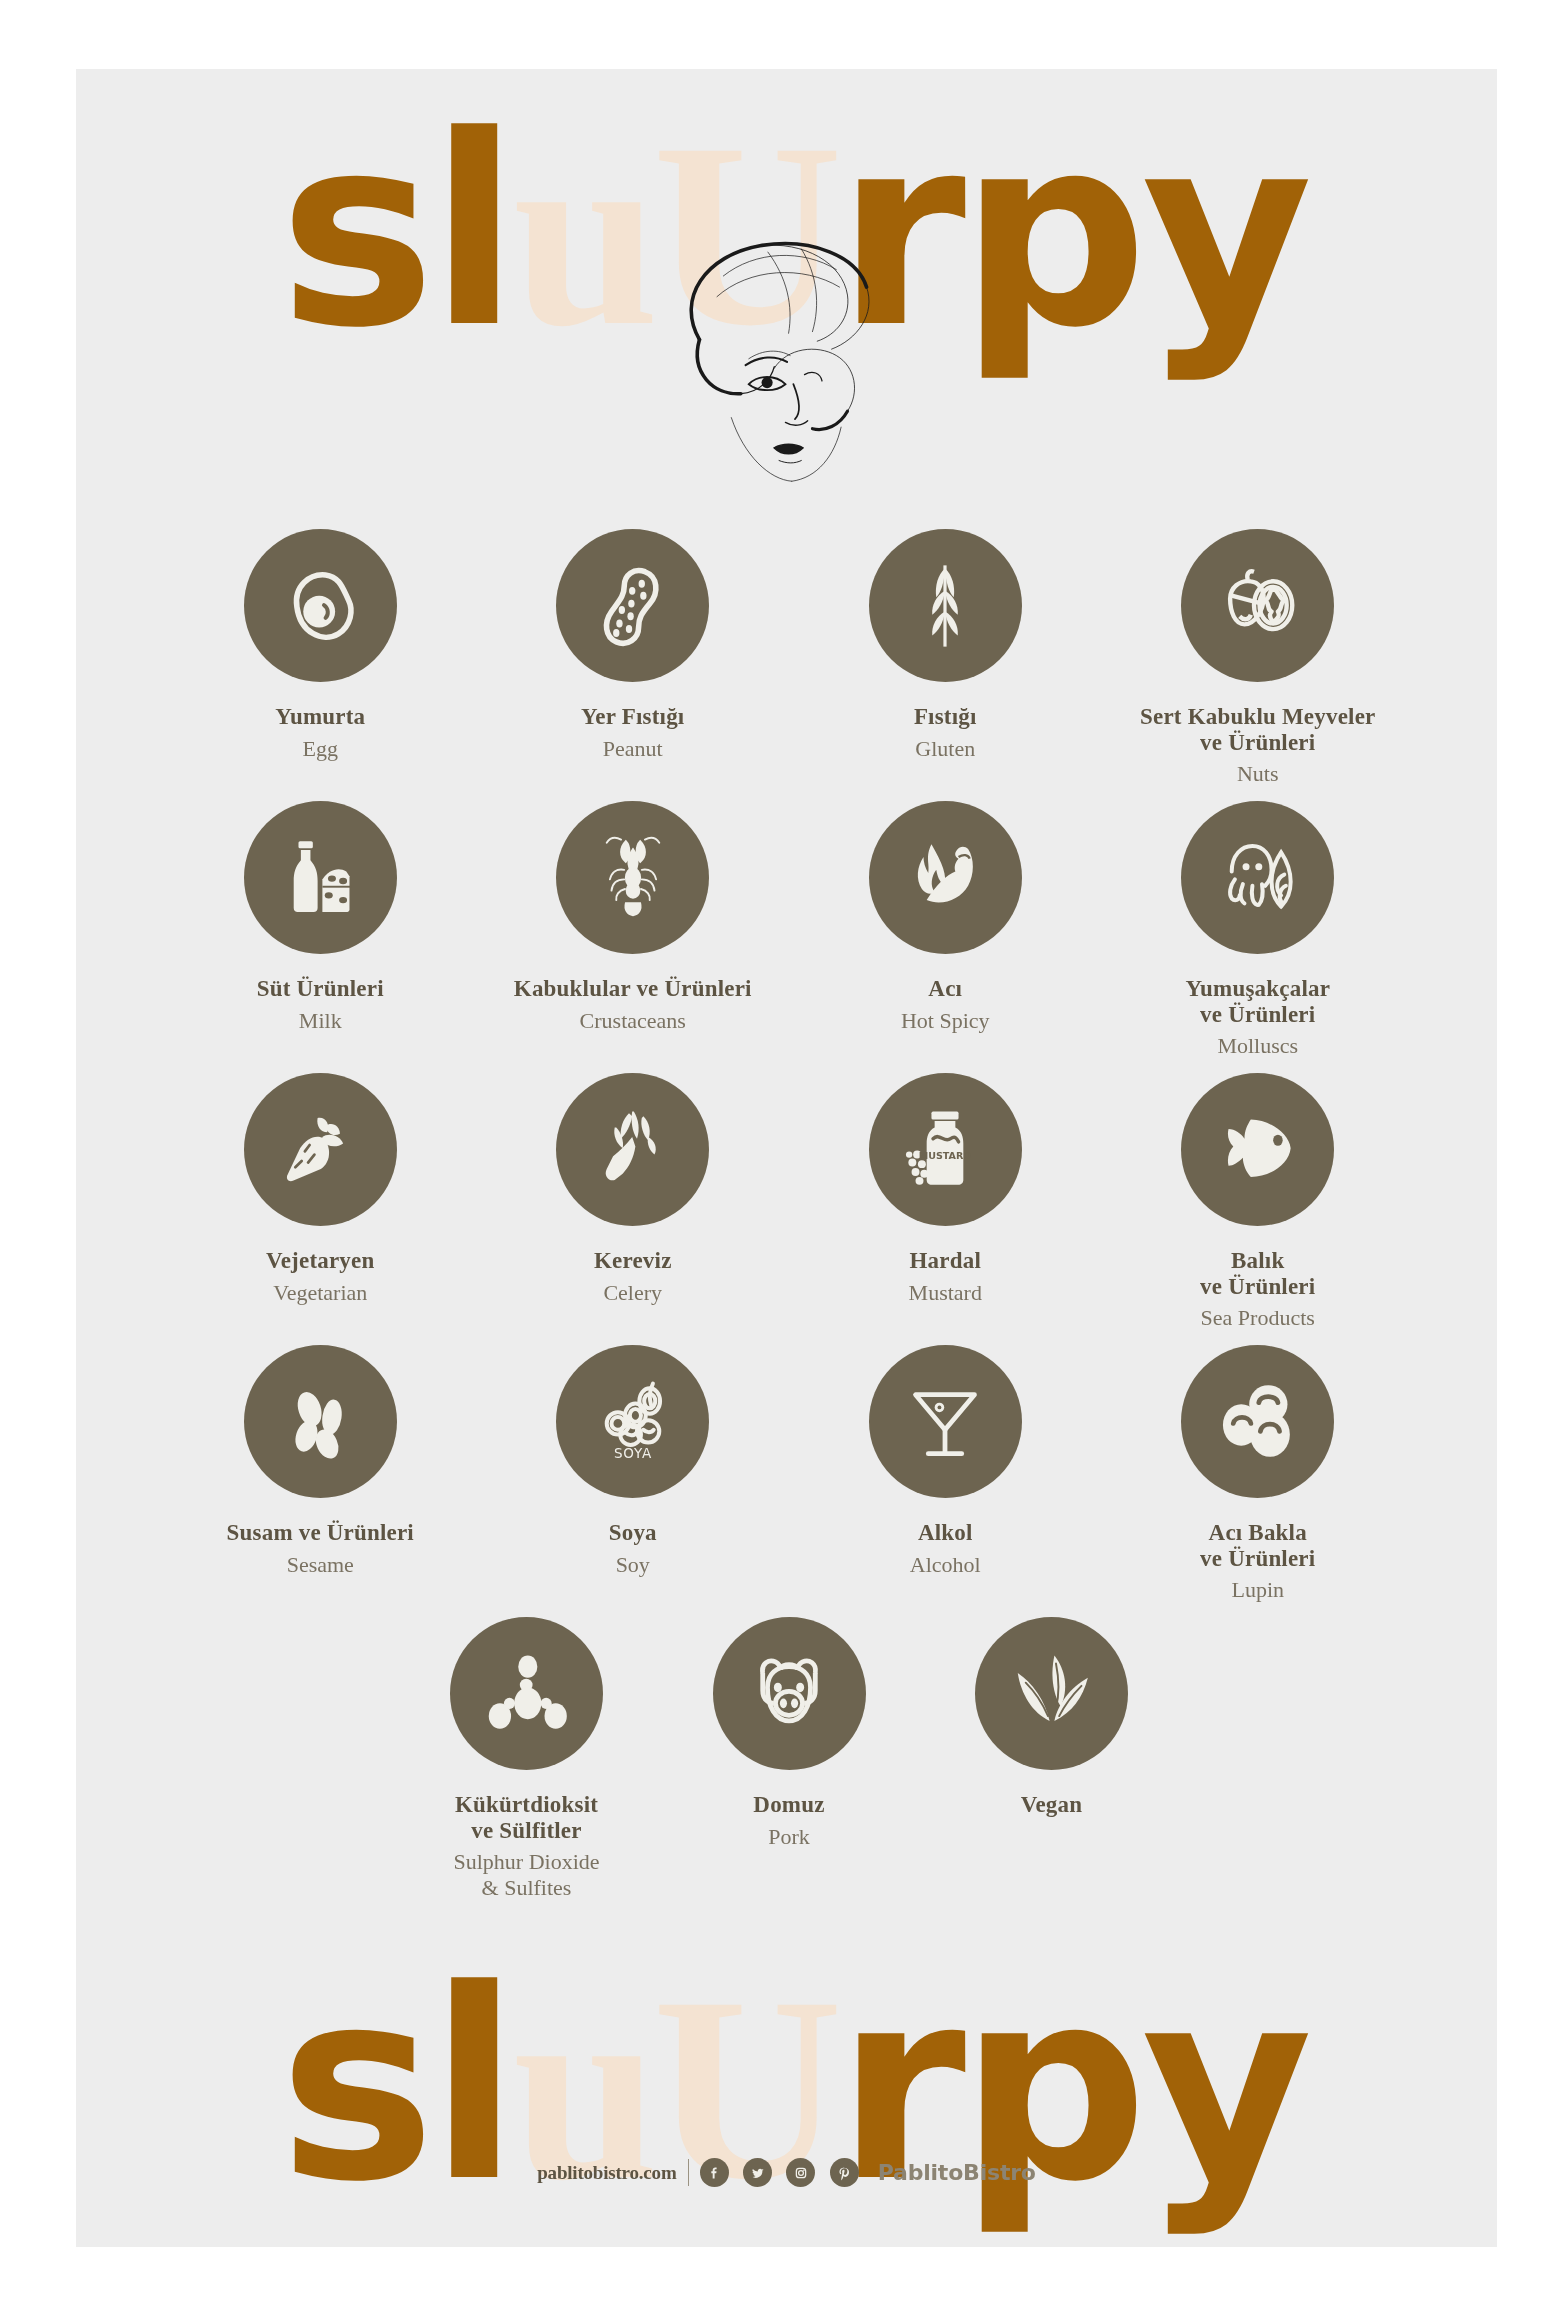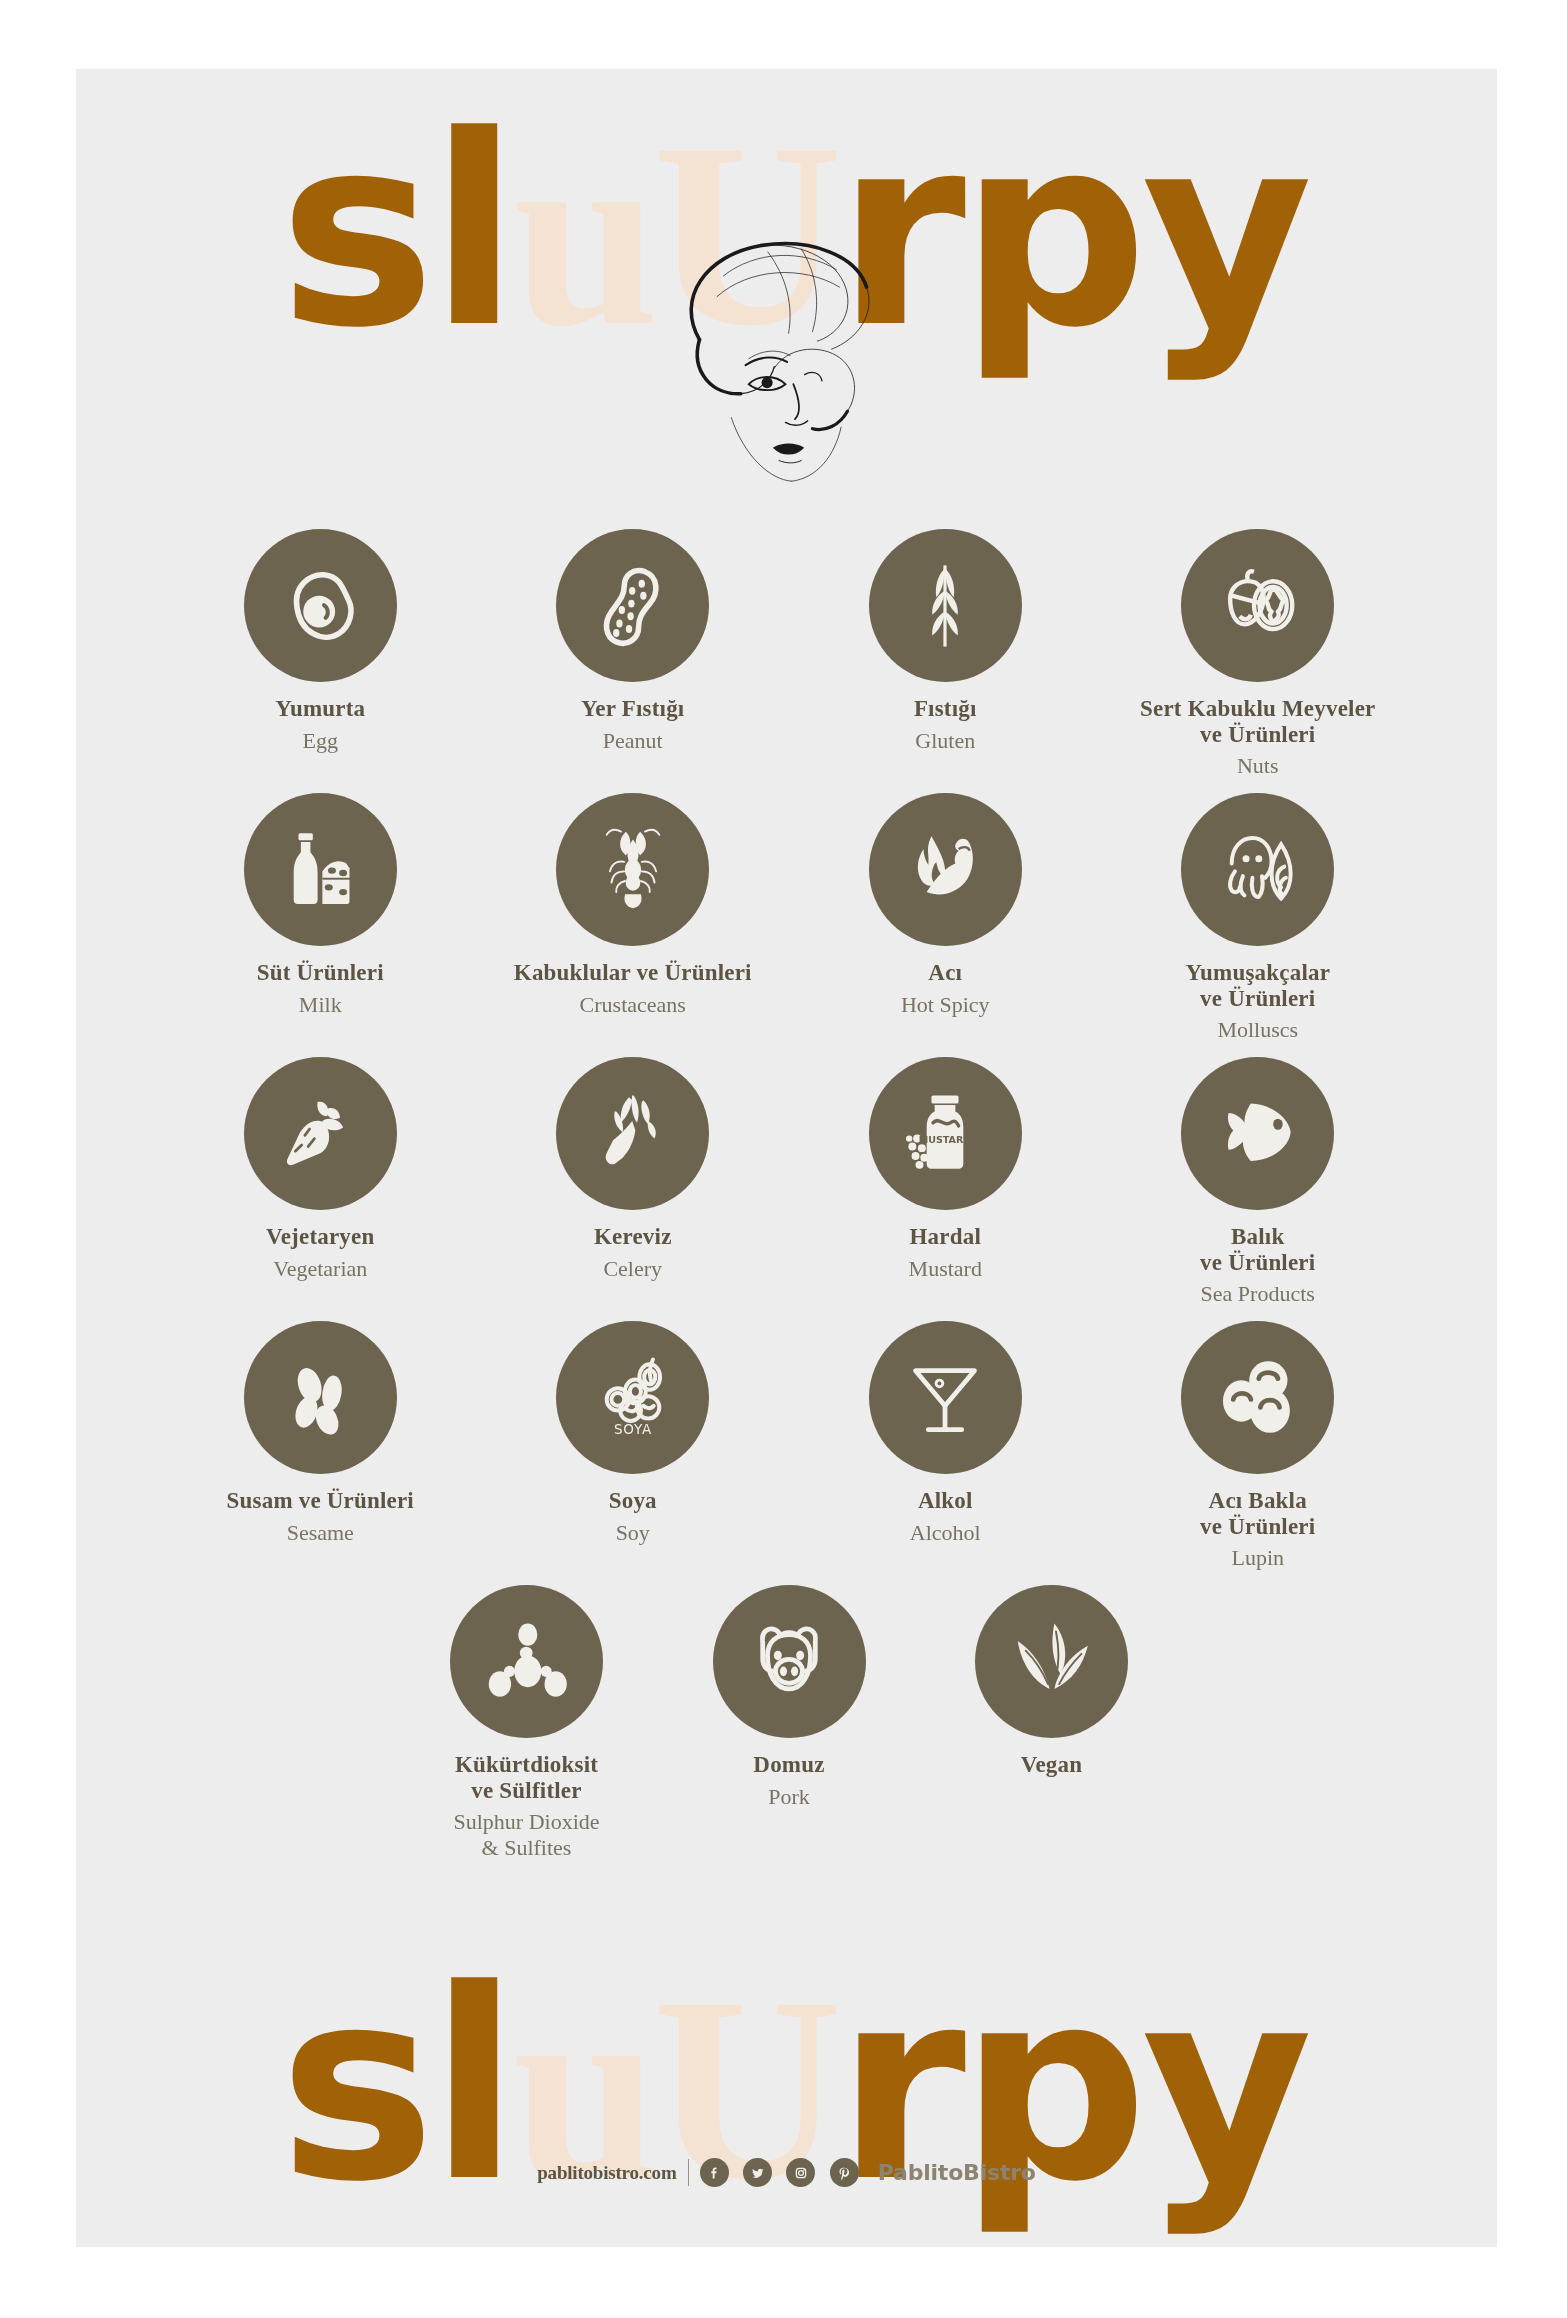"Yumurta" .cell { gap: none -> 8px }
